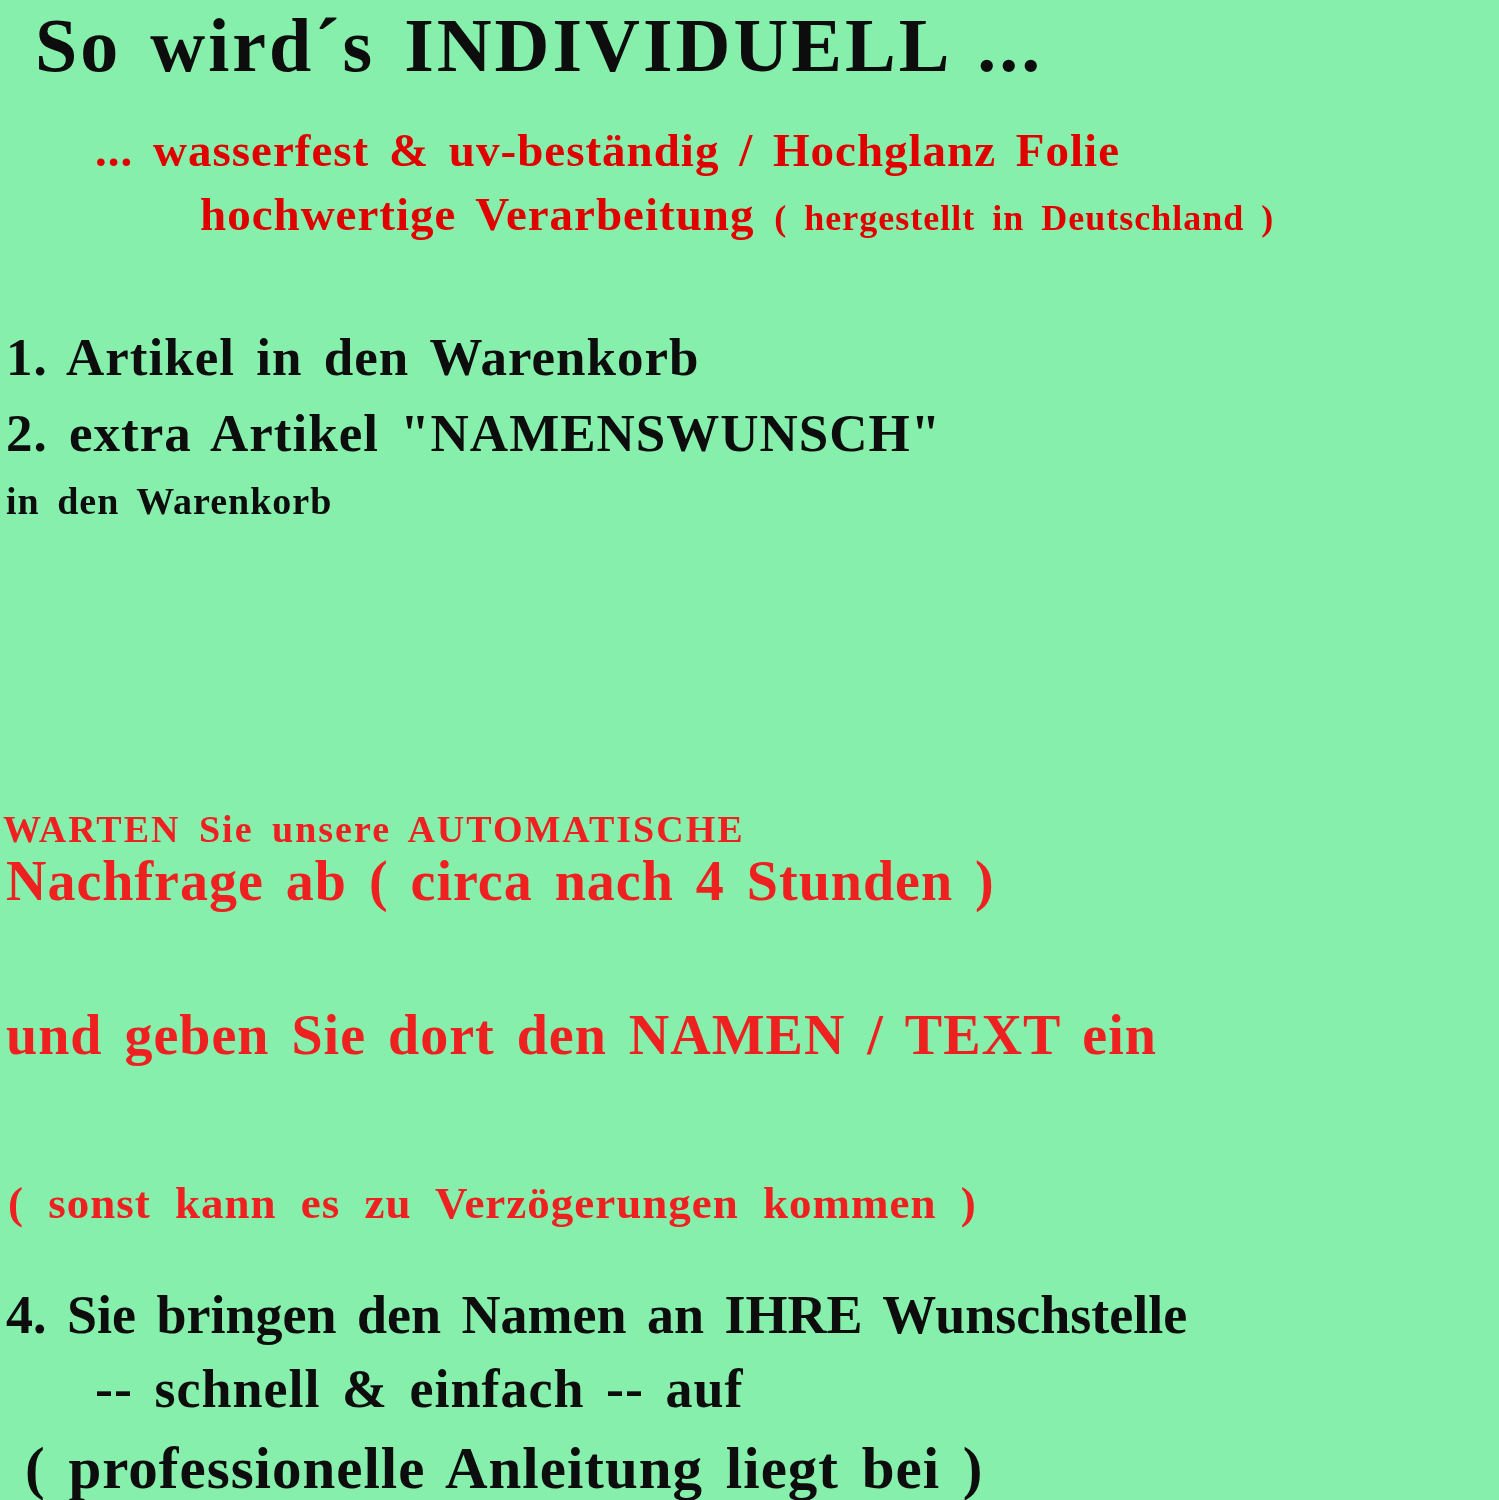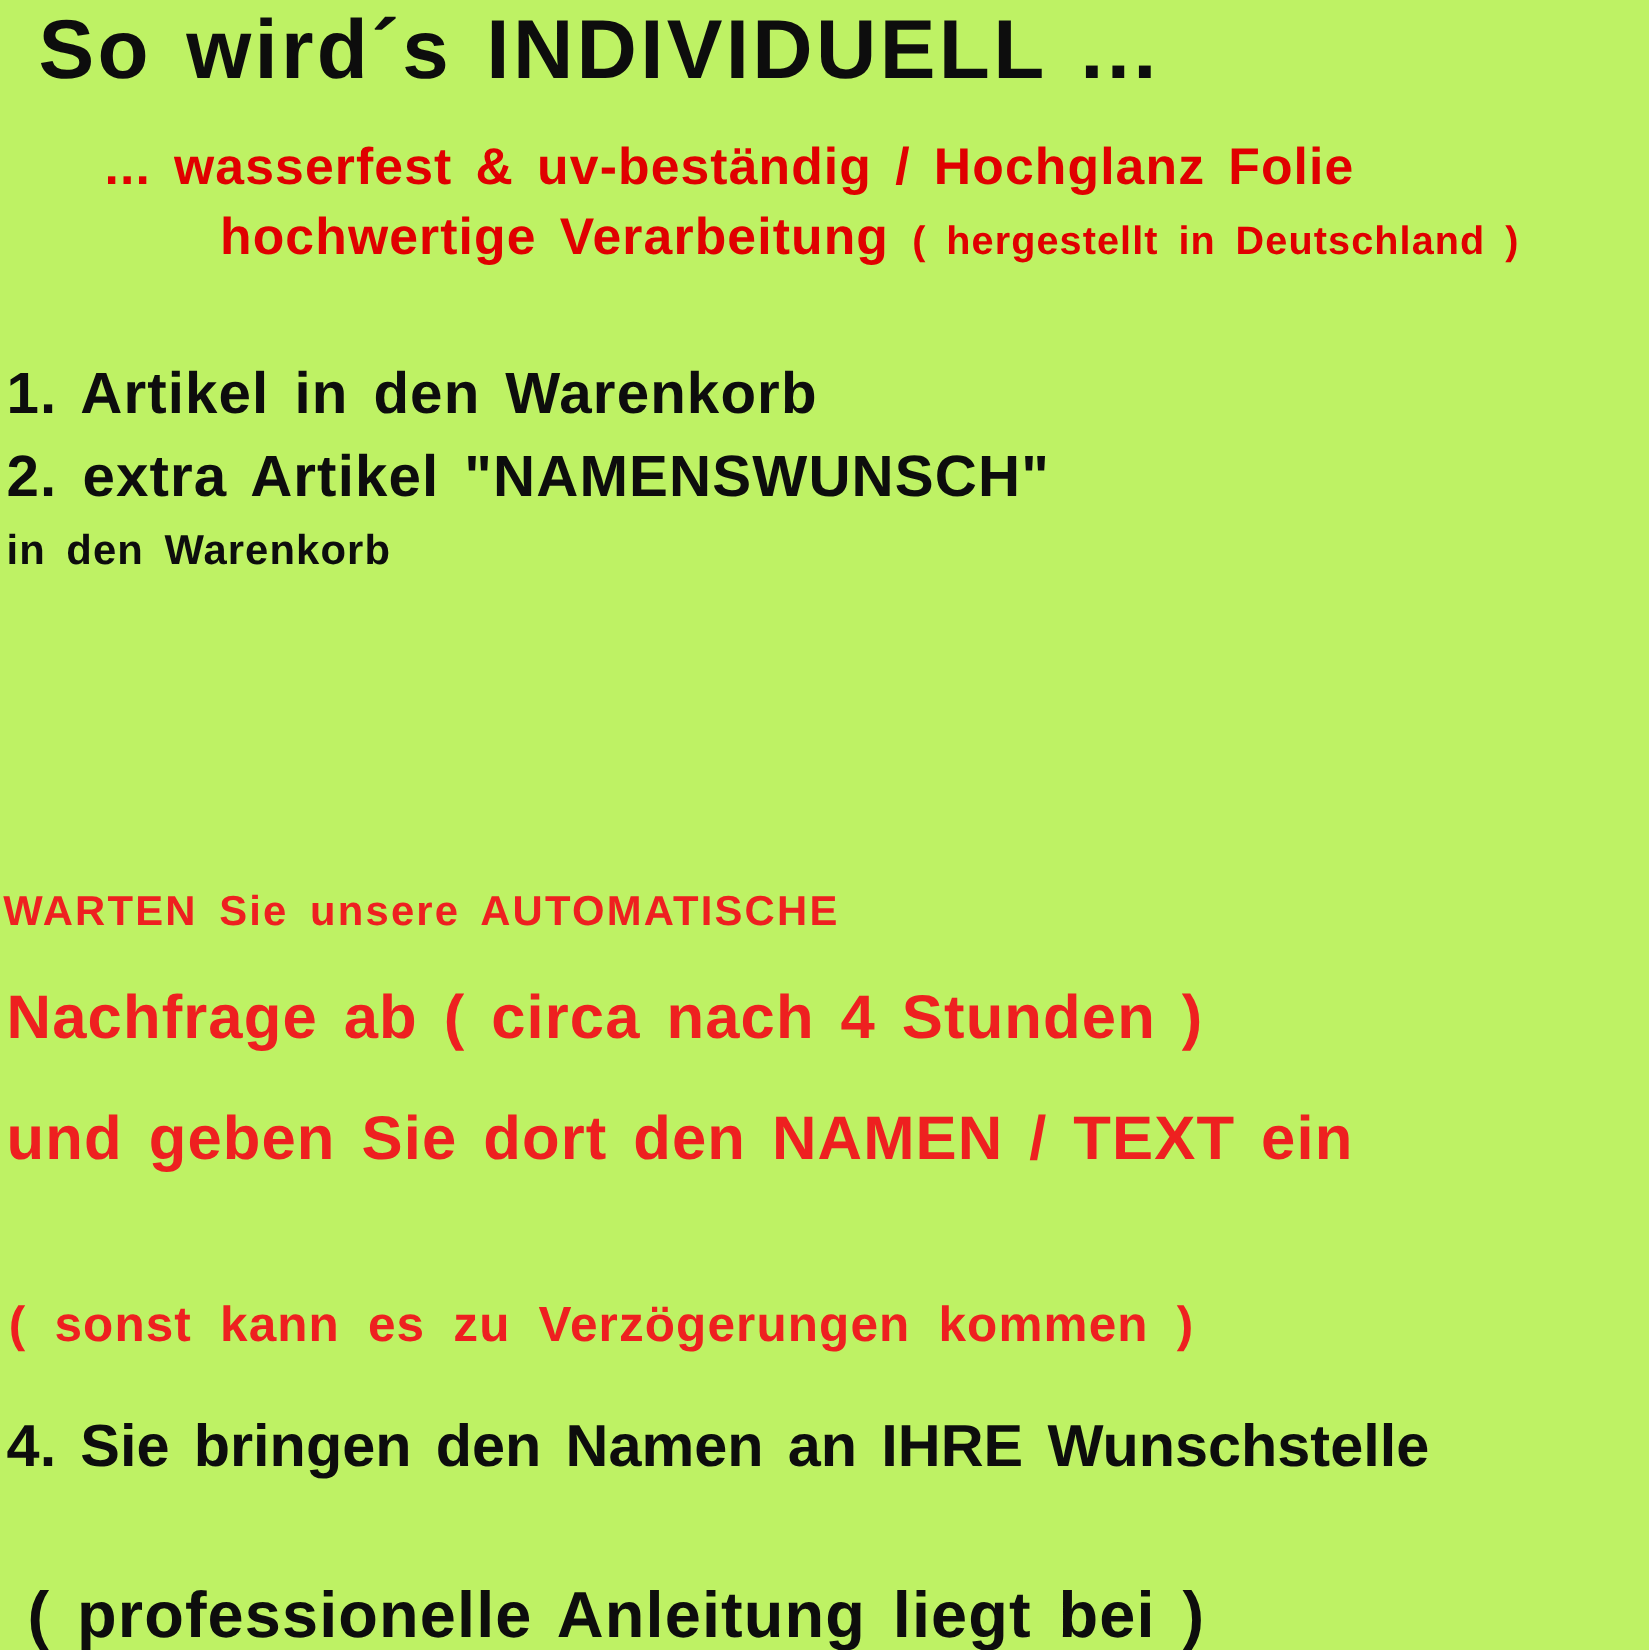"So wird´s INDIVIDUELL ..." .canvas { background: #bef264 -> #86efac; font-family: Liberation Sans, sans-serif -> Liberation Serif, serif }
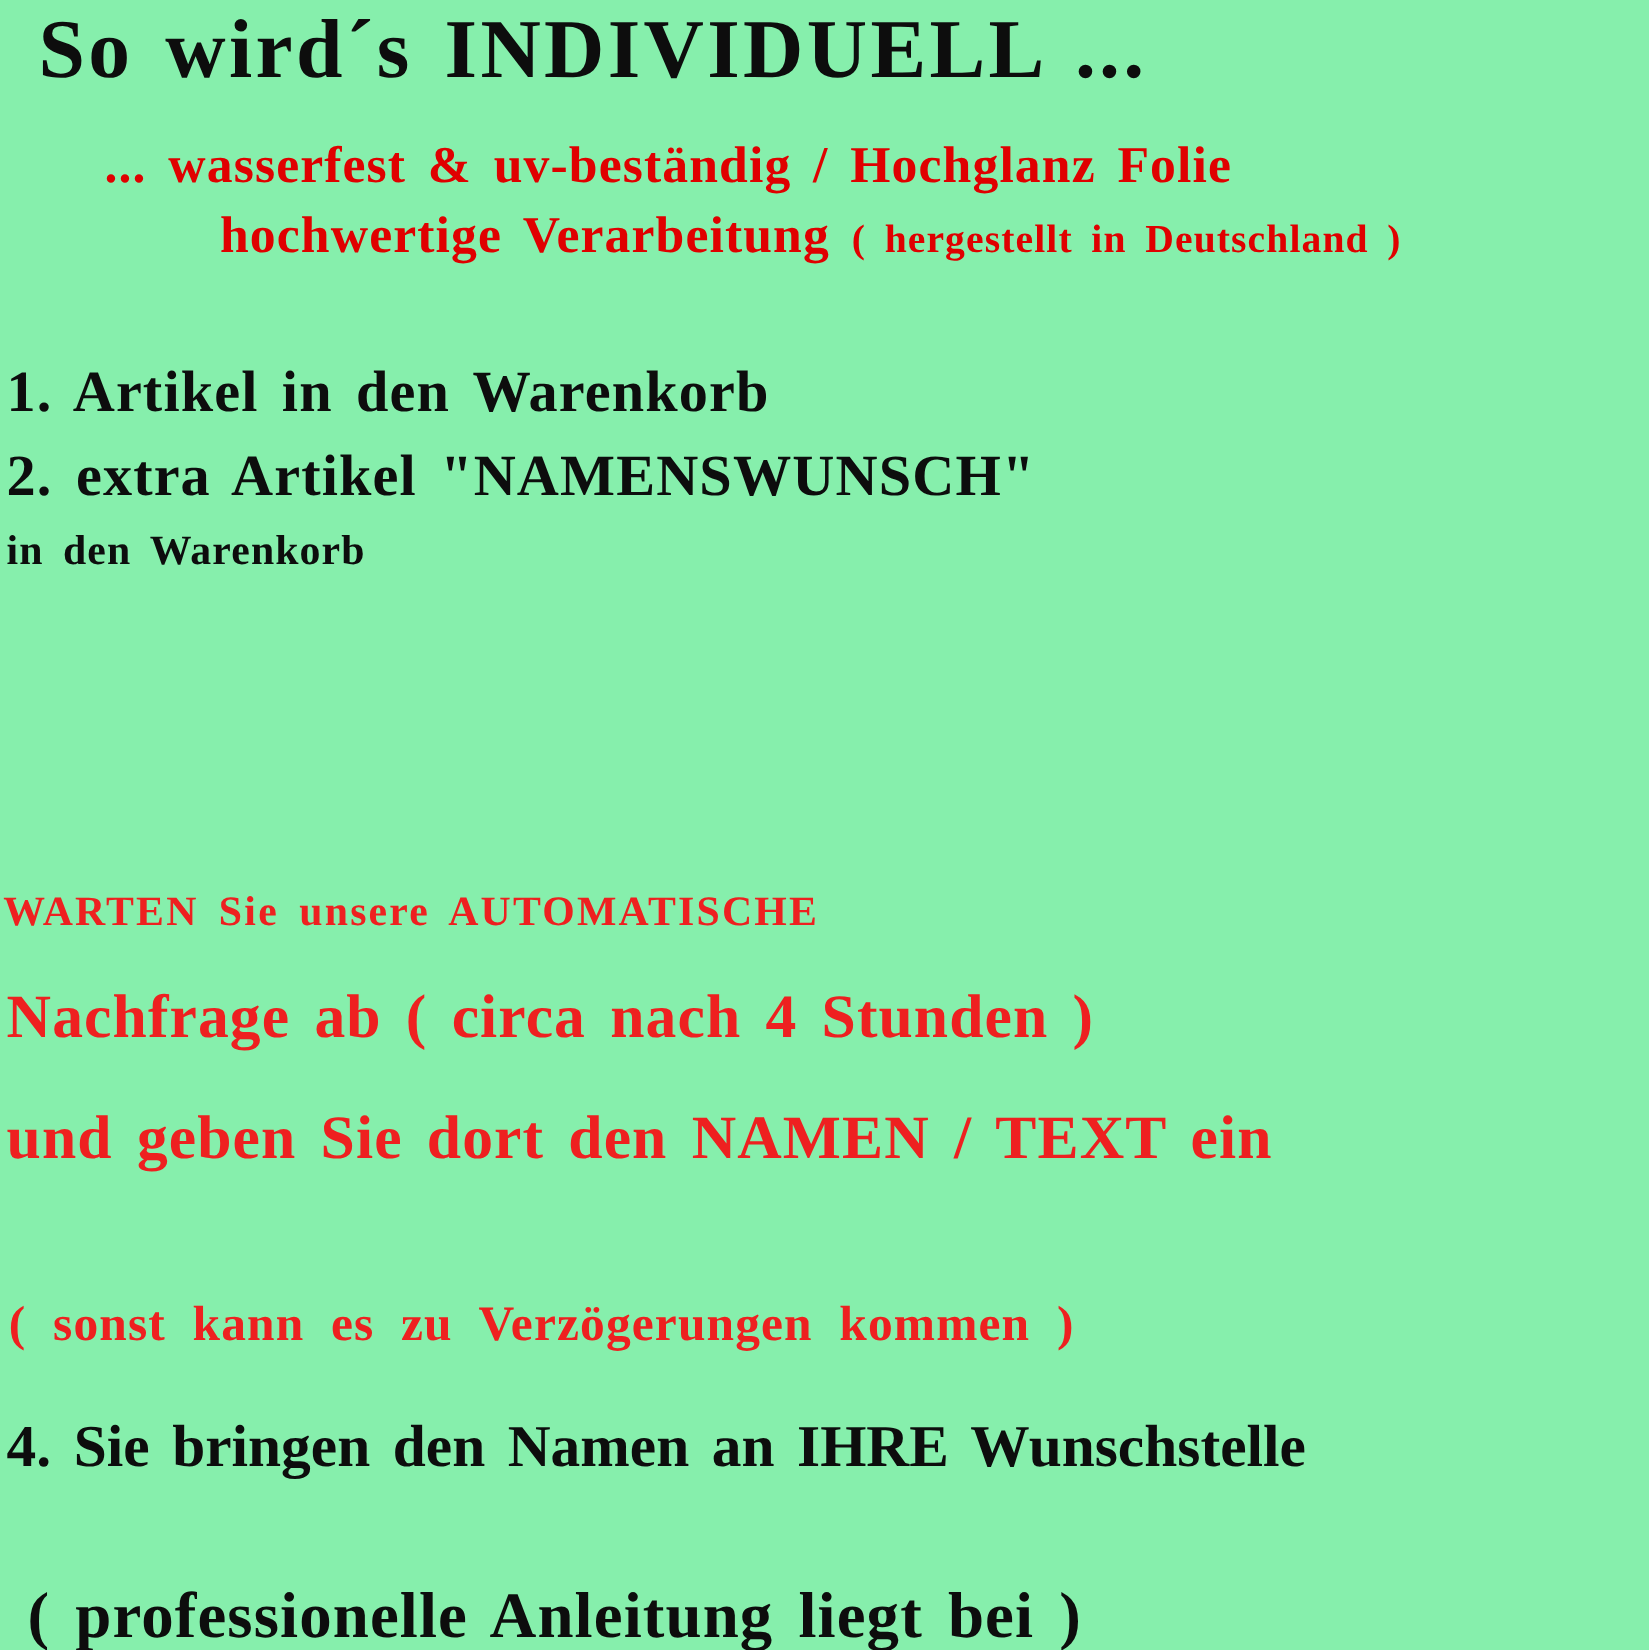"Nachfrage ab ( circa nach" .l-nachfrage { margin-top: 44px -> none }
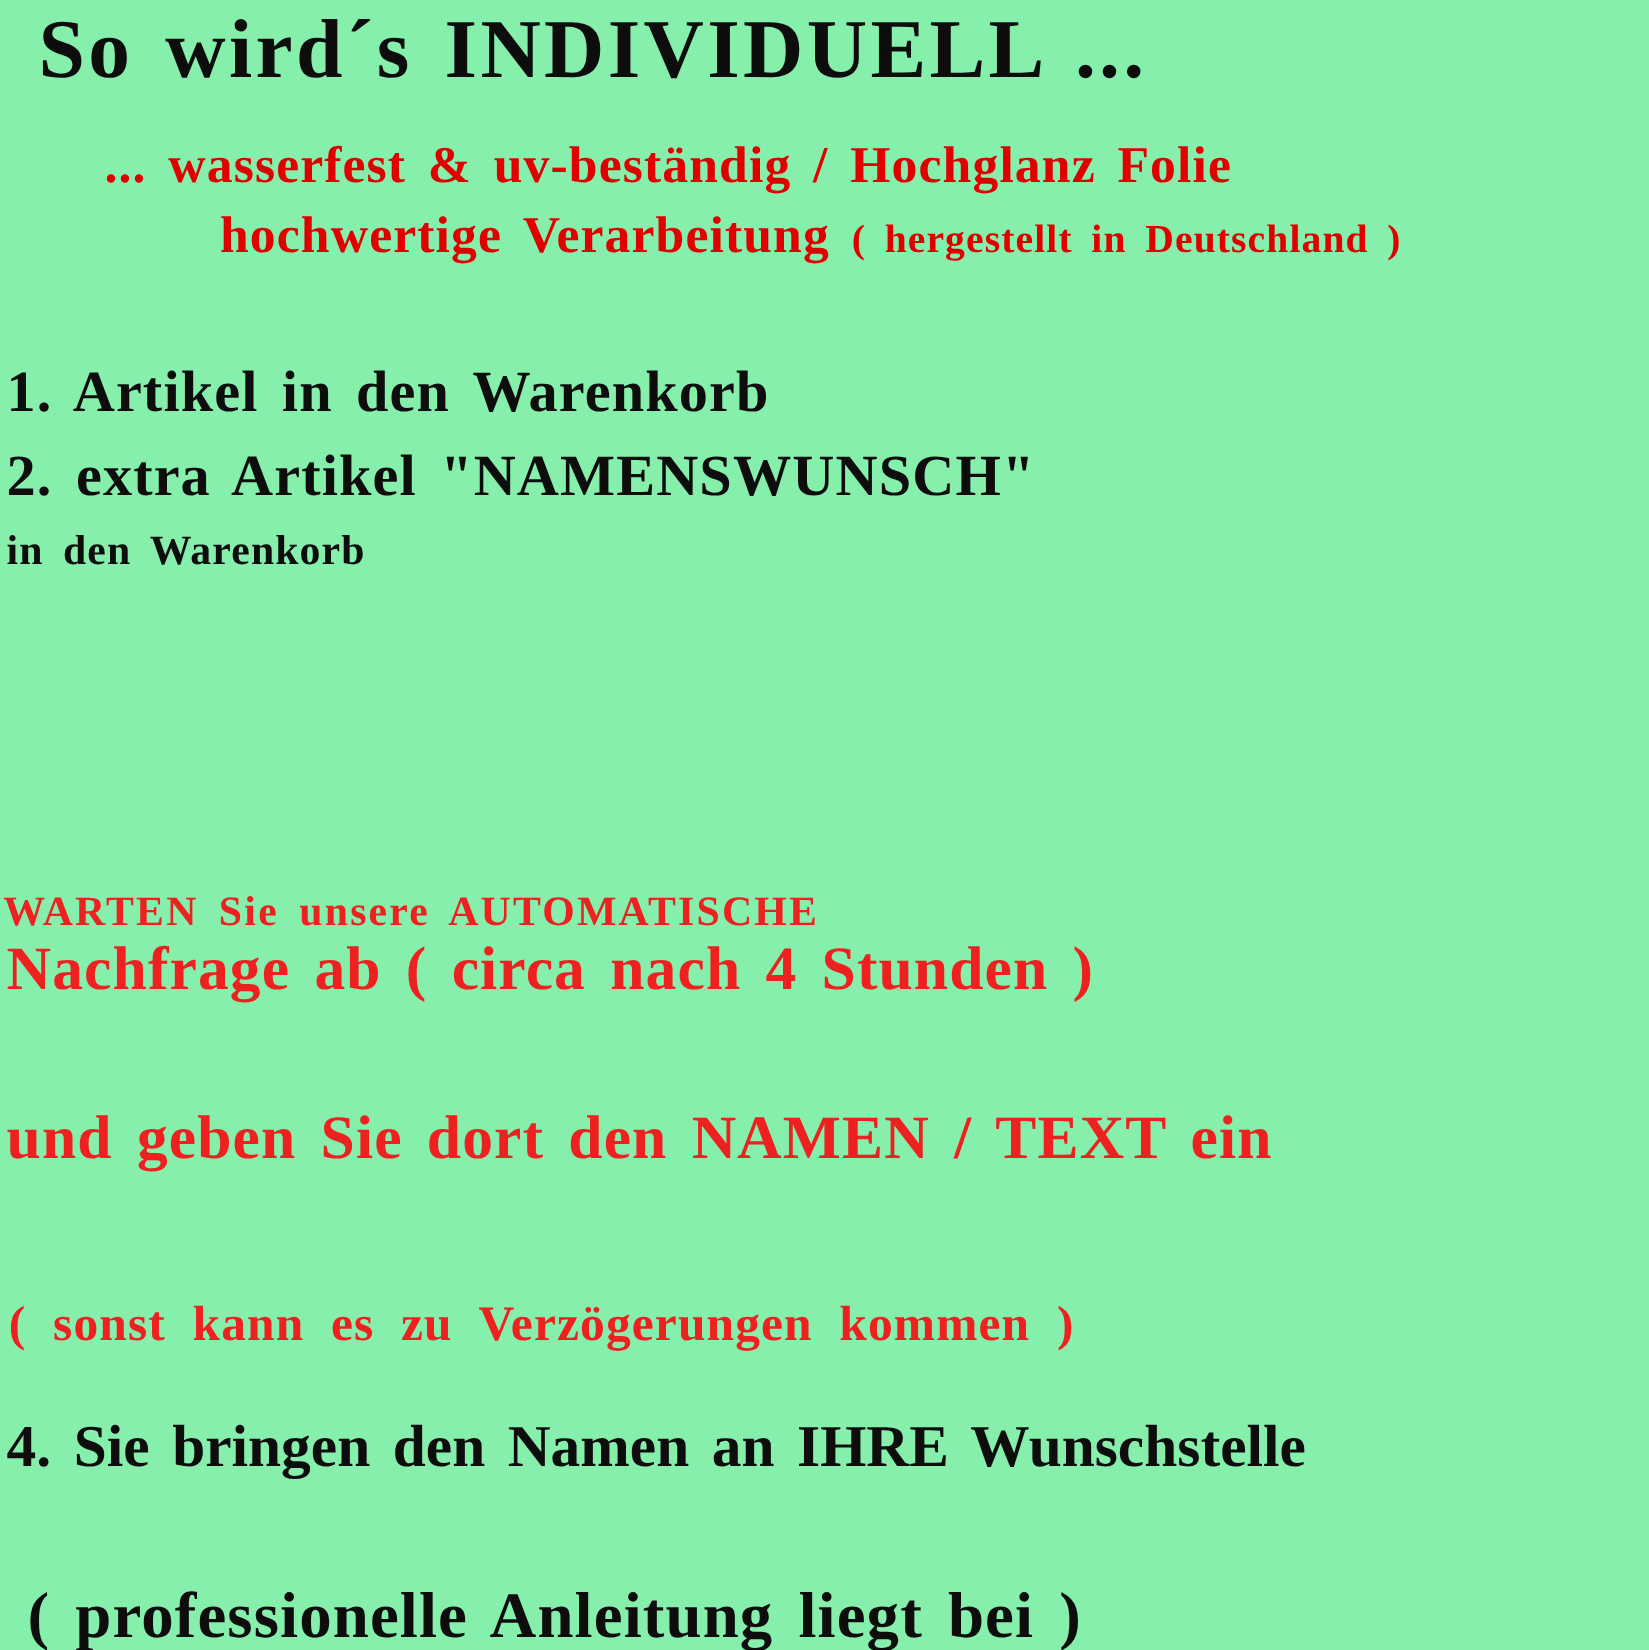"-- schnell & einfach --" p.line { html: none -> <p>-- schnell &amp; einfach -- auf</p> }
